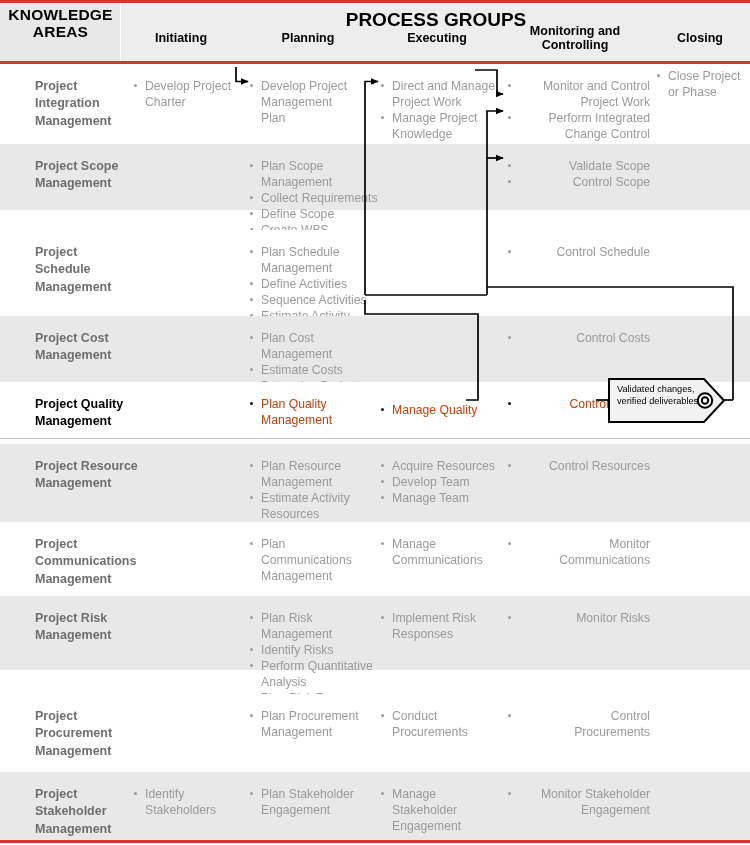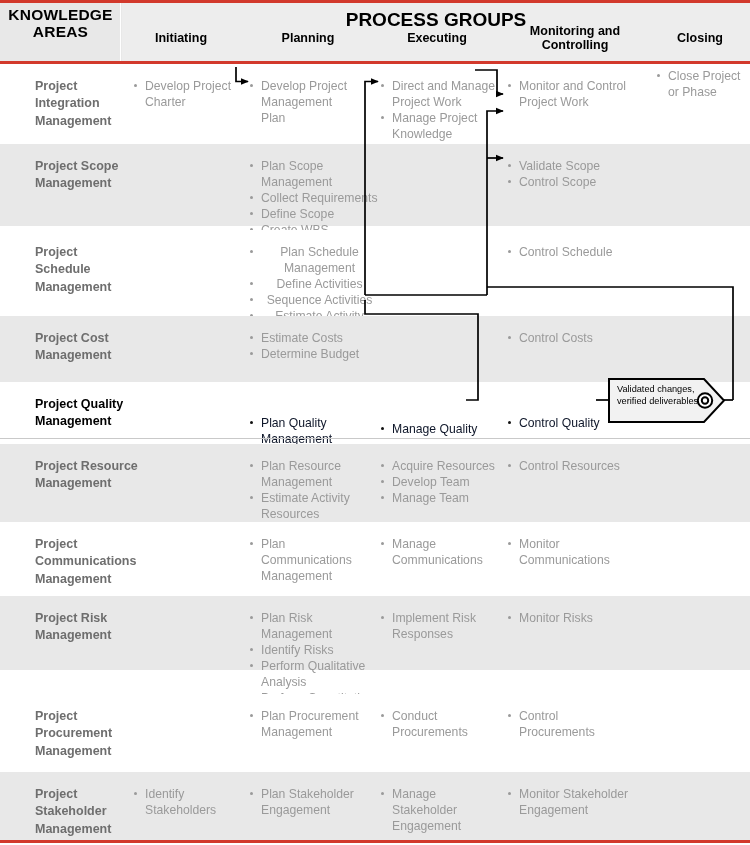"Monitor and Control" .c-moni { text-align: none -> right }
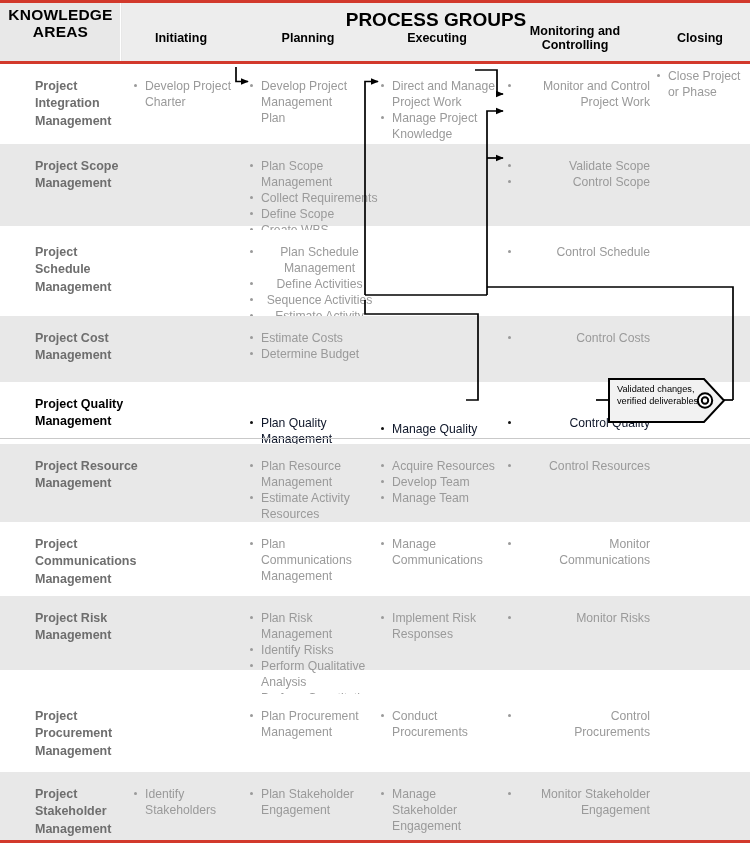"Perform Integrated" div.proc { html: none -> <div>Perform Integrated Change Control</div> }
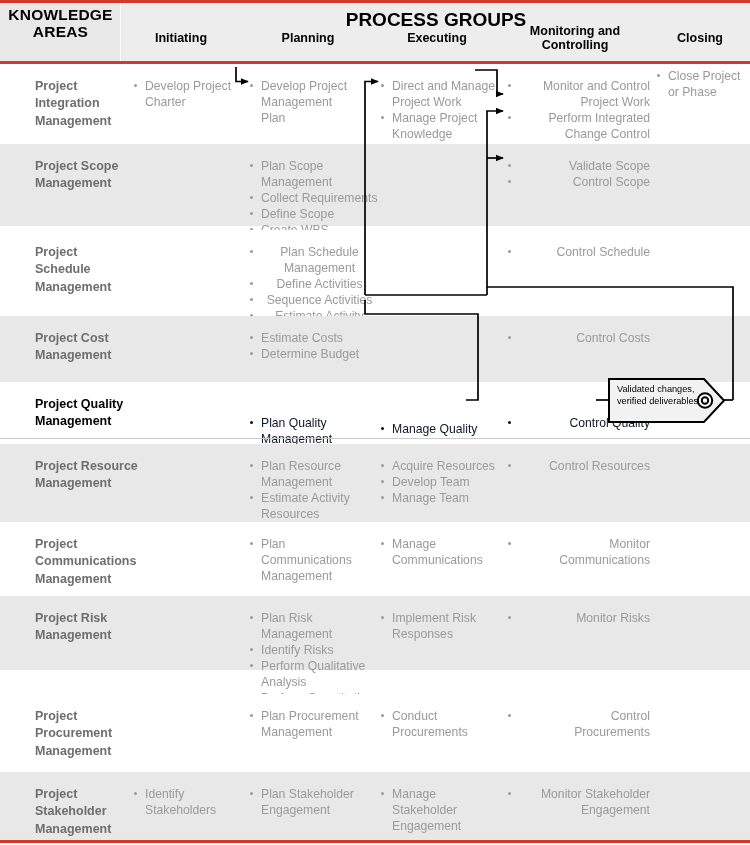"Project Scope" div.row { height: 82px -> 66px }
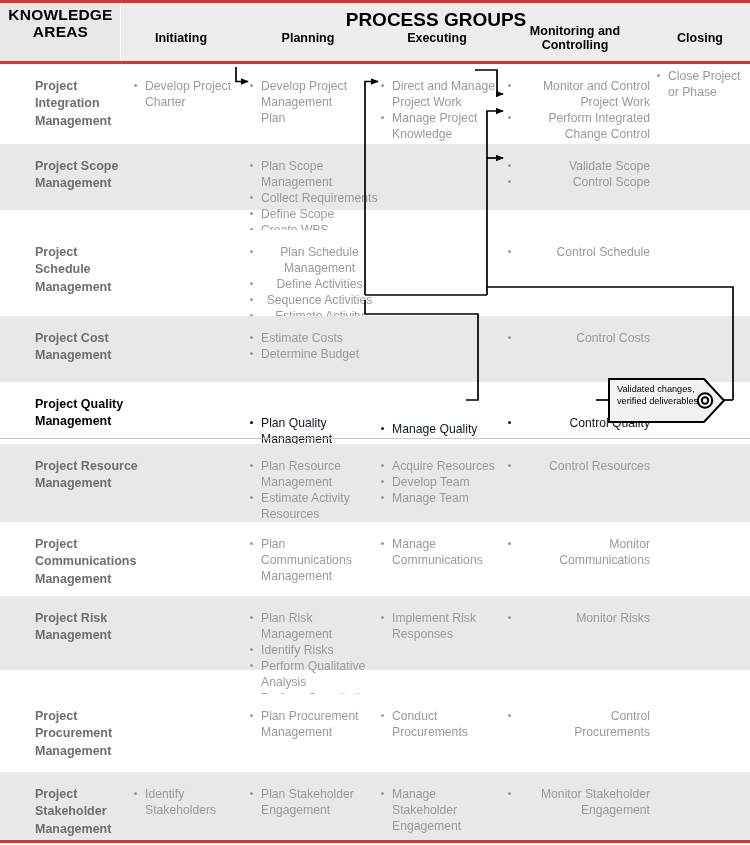"Plan Schedule Management" div.cell { text-align: center -> none }
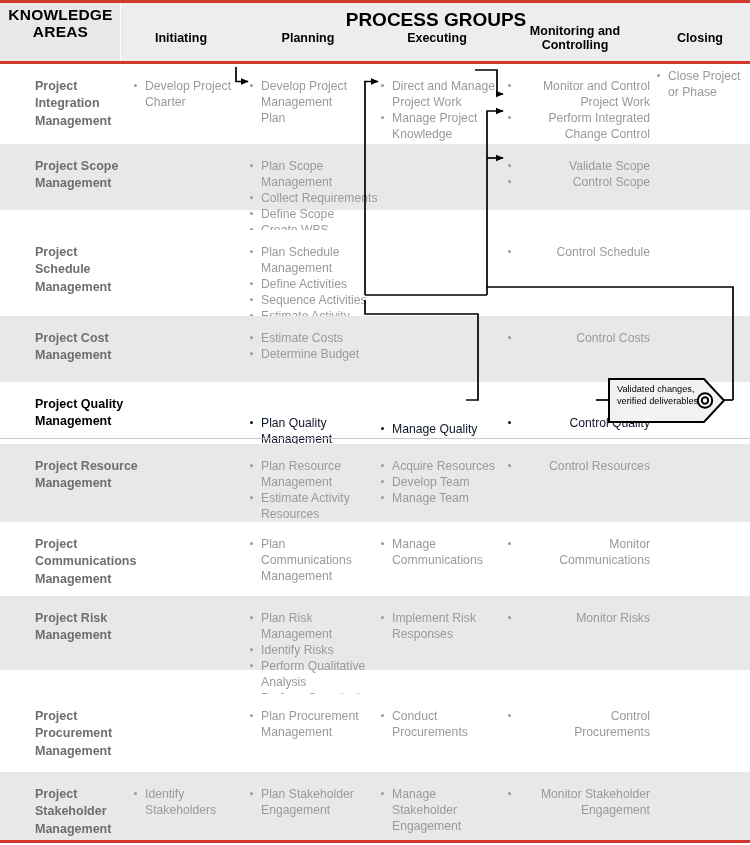"Plan Cost Management" div.proc { html: none -> <div>Plan Cost Management</div> }
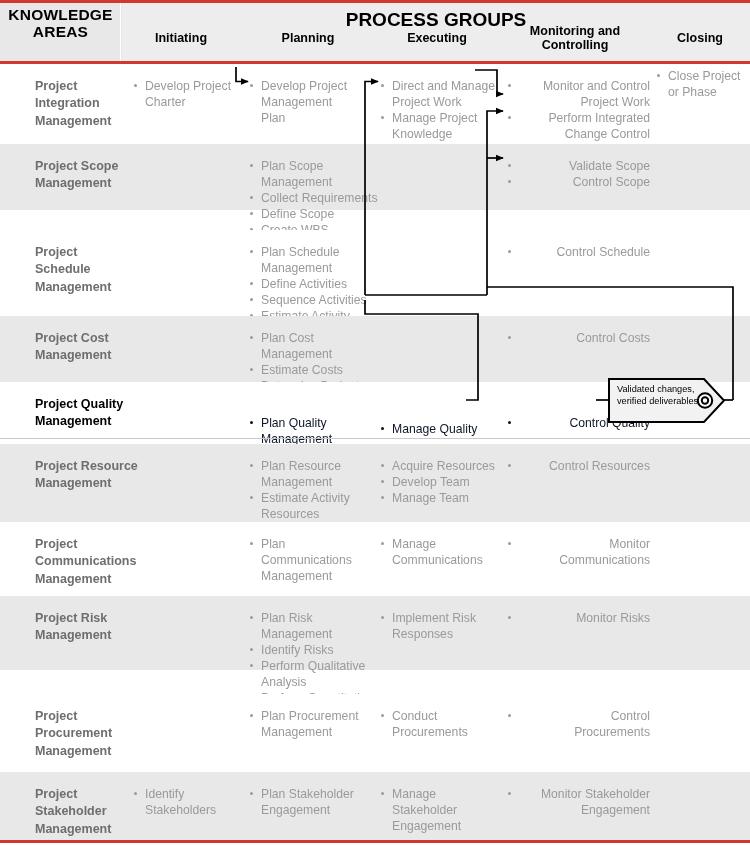"Plan Quality" .row.highlight .cell { color: #0f172a -> #c2410c; margin-top: 19px -> none }
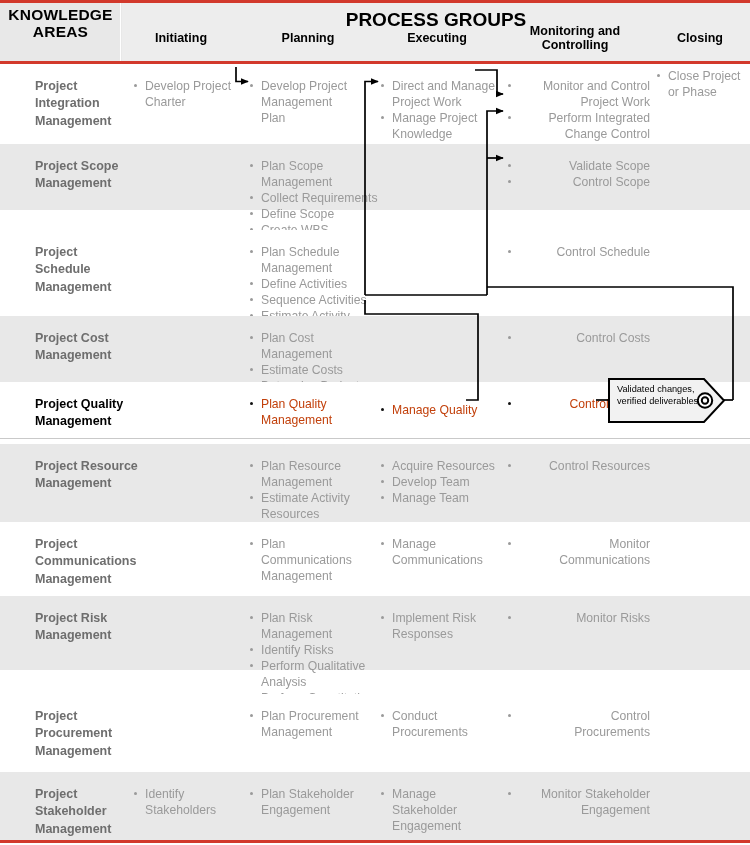"Perform Qualitative Analysis" div.proc { html: <div>Perform Qualitative Analysis</div> -> none }
